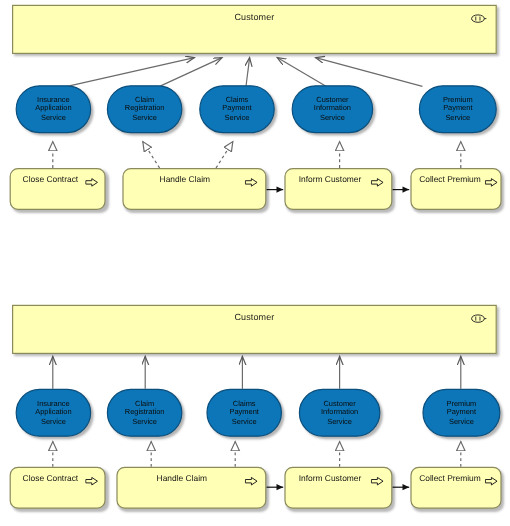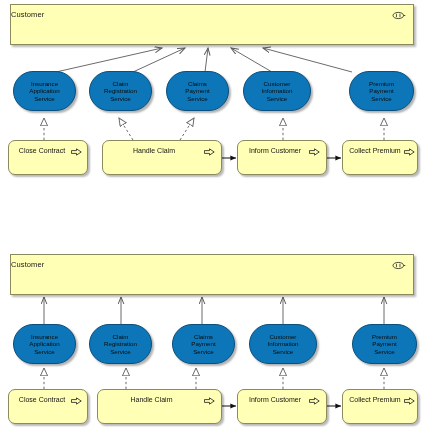"Customer" .role-title { text-align: left -> center }
